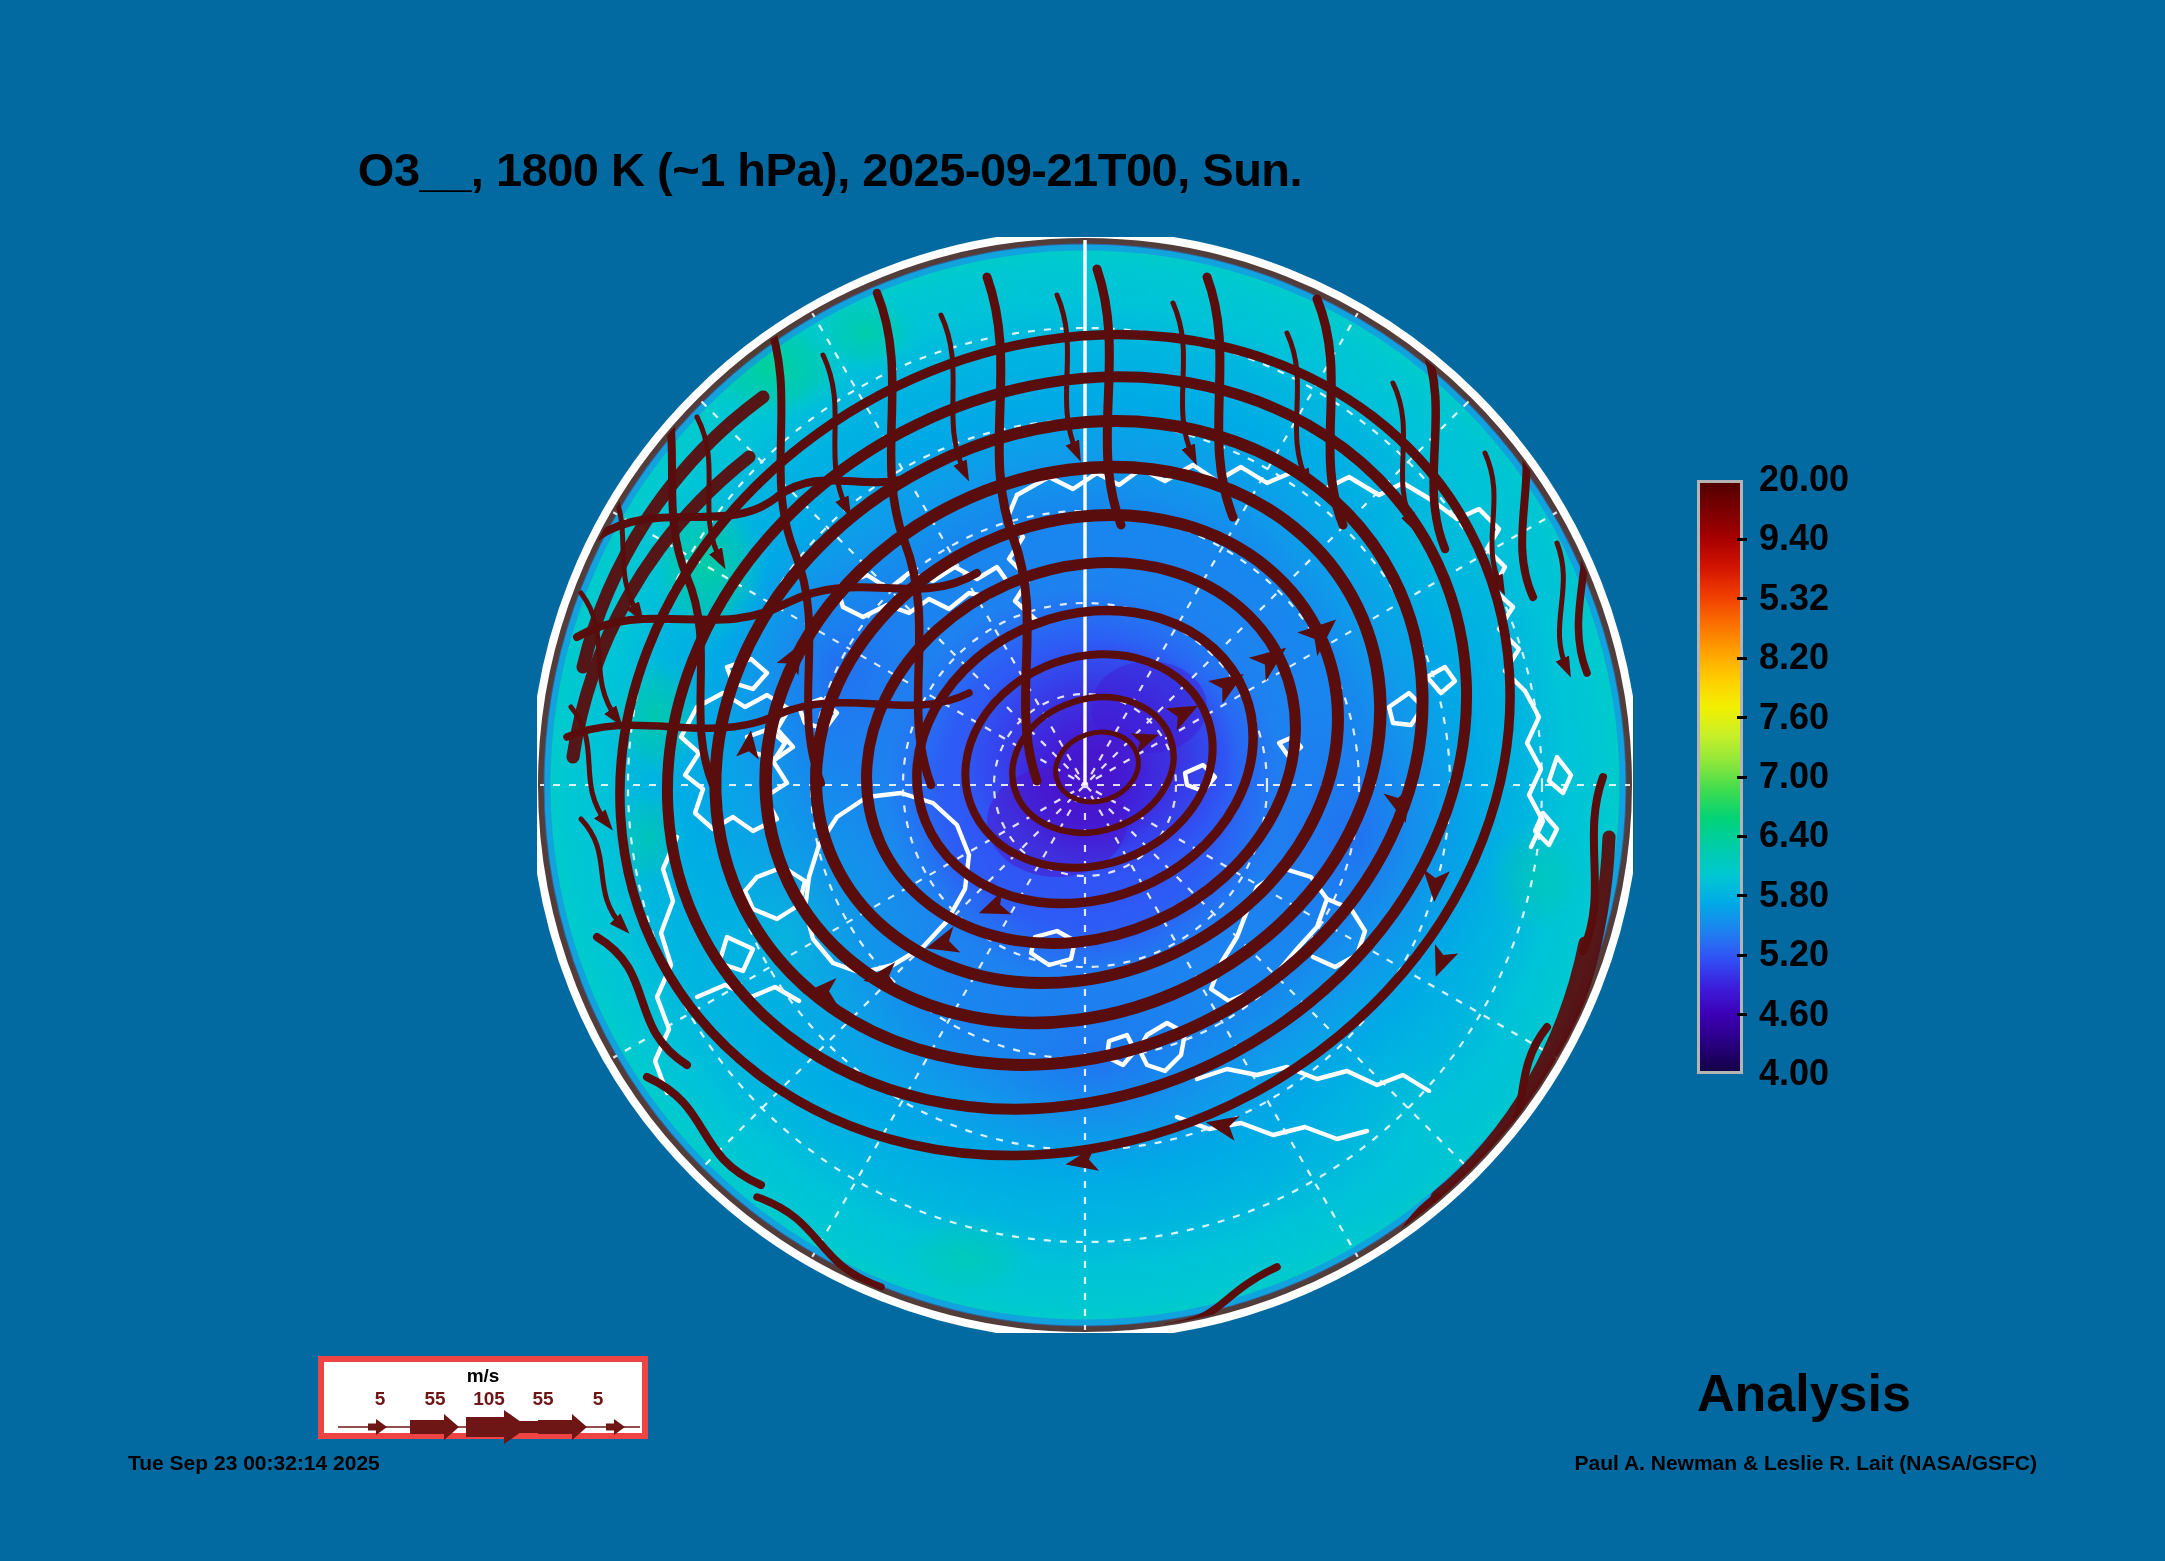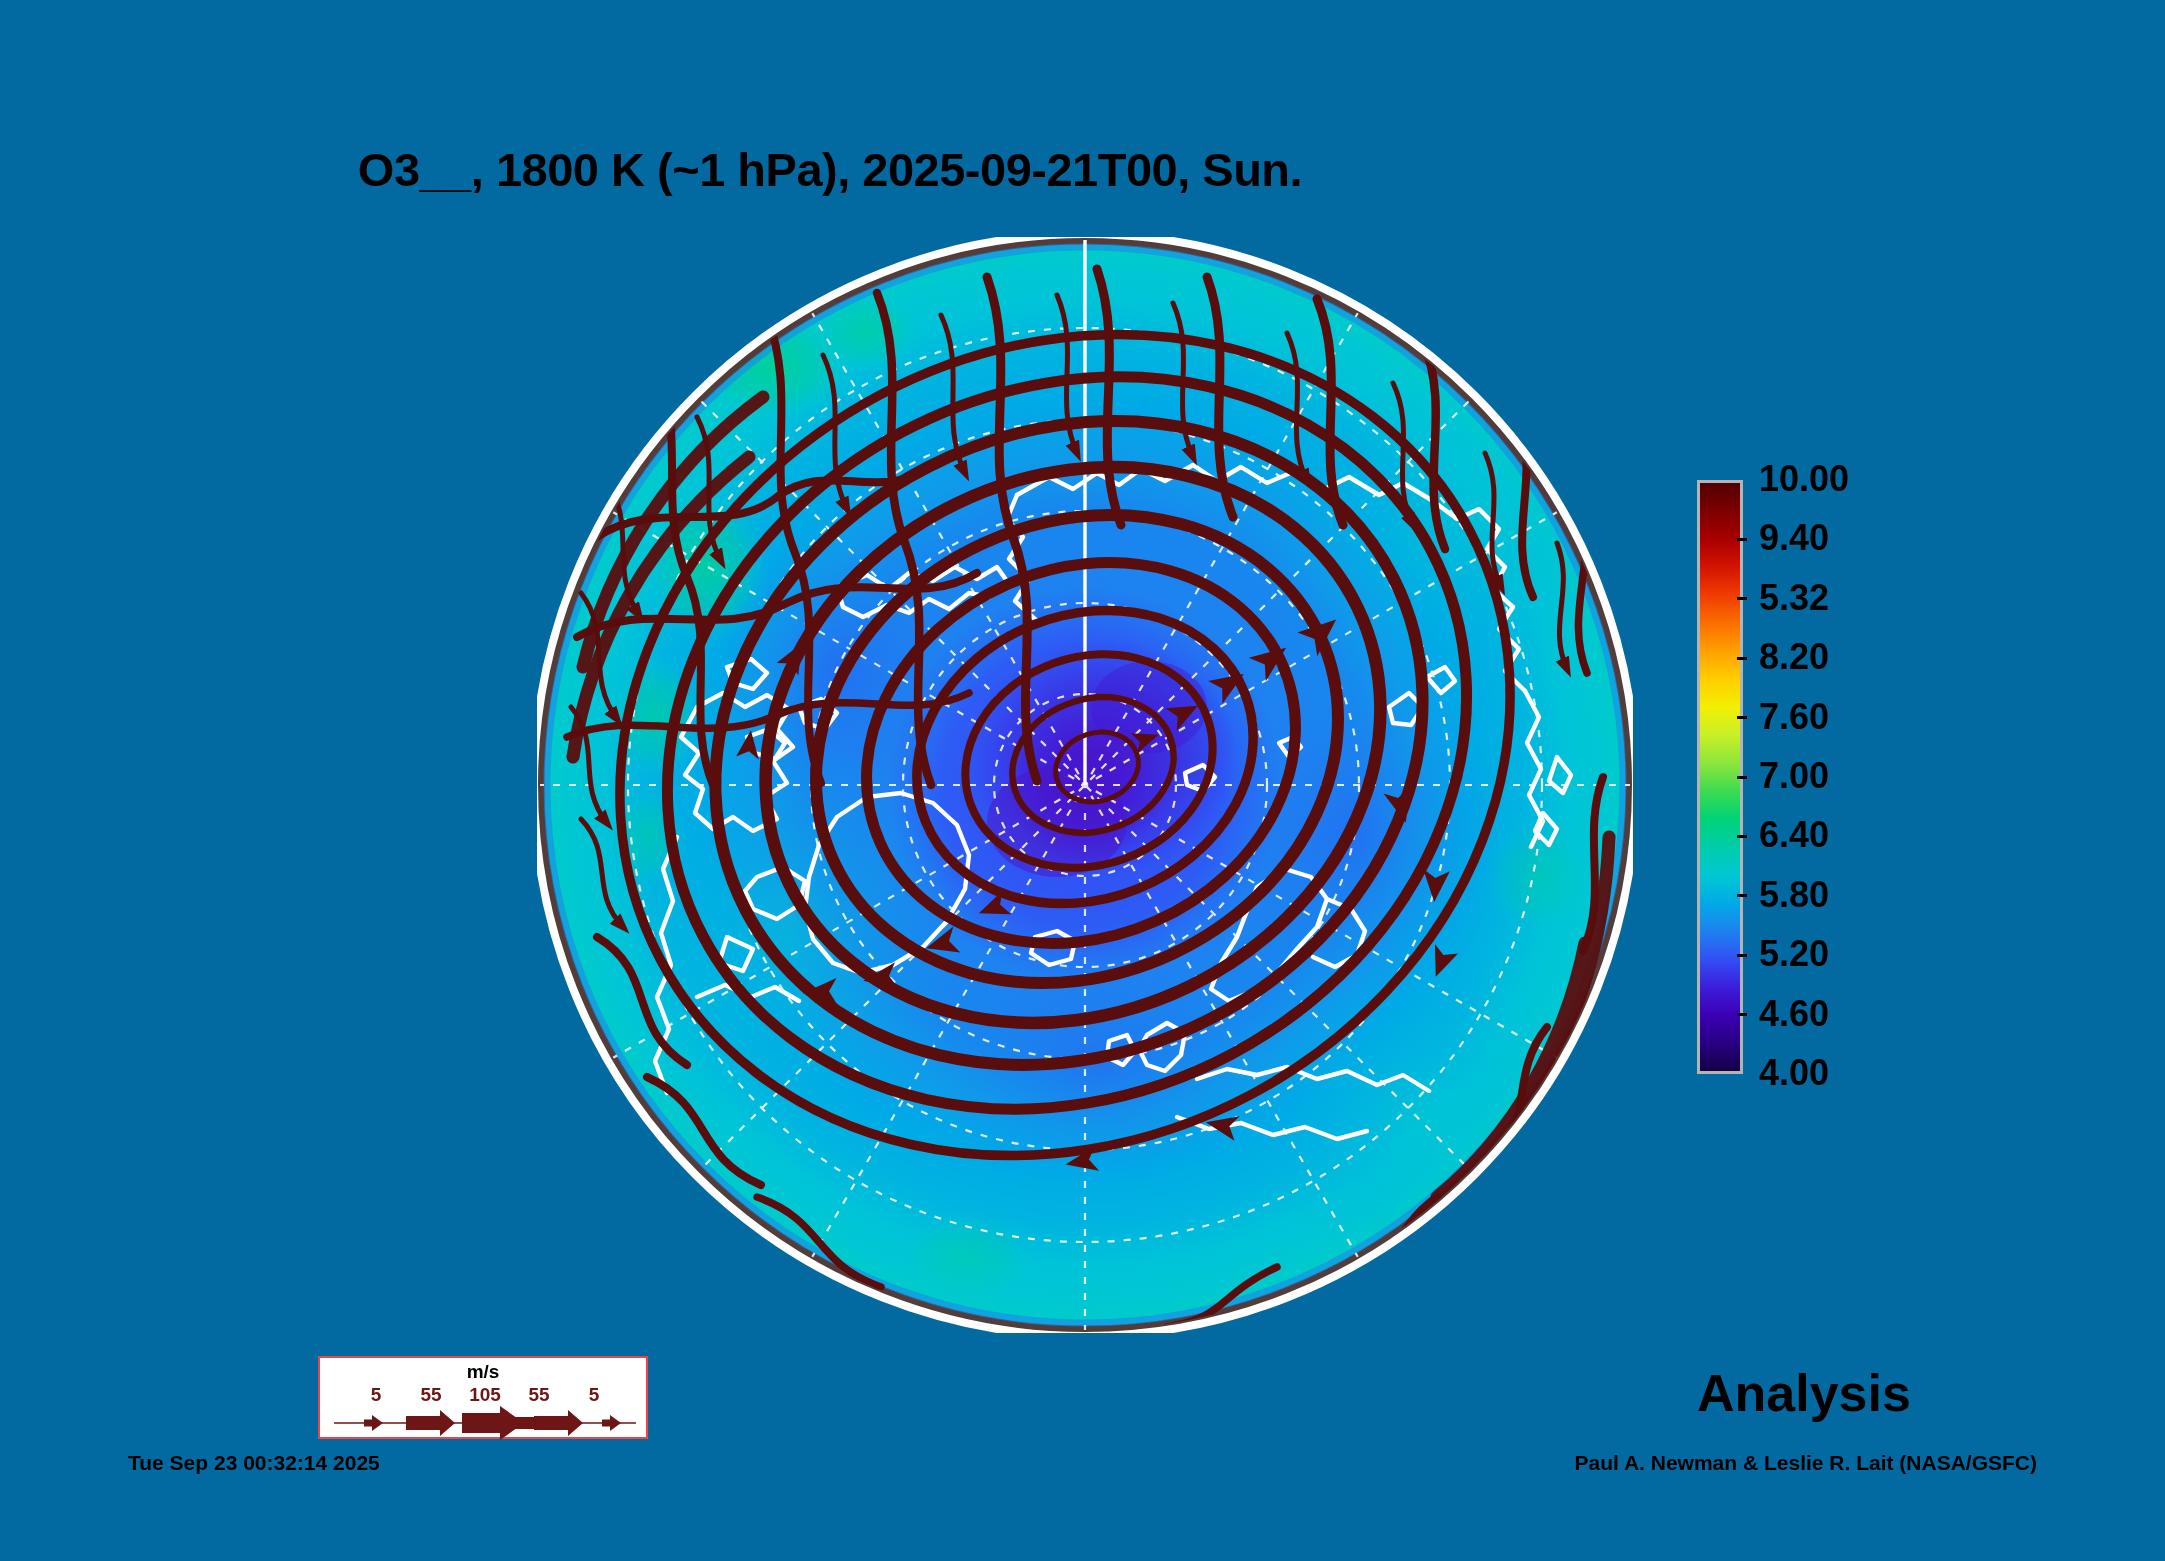"10.00" div.cb-label { text: 10.00 -> 20.00 }
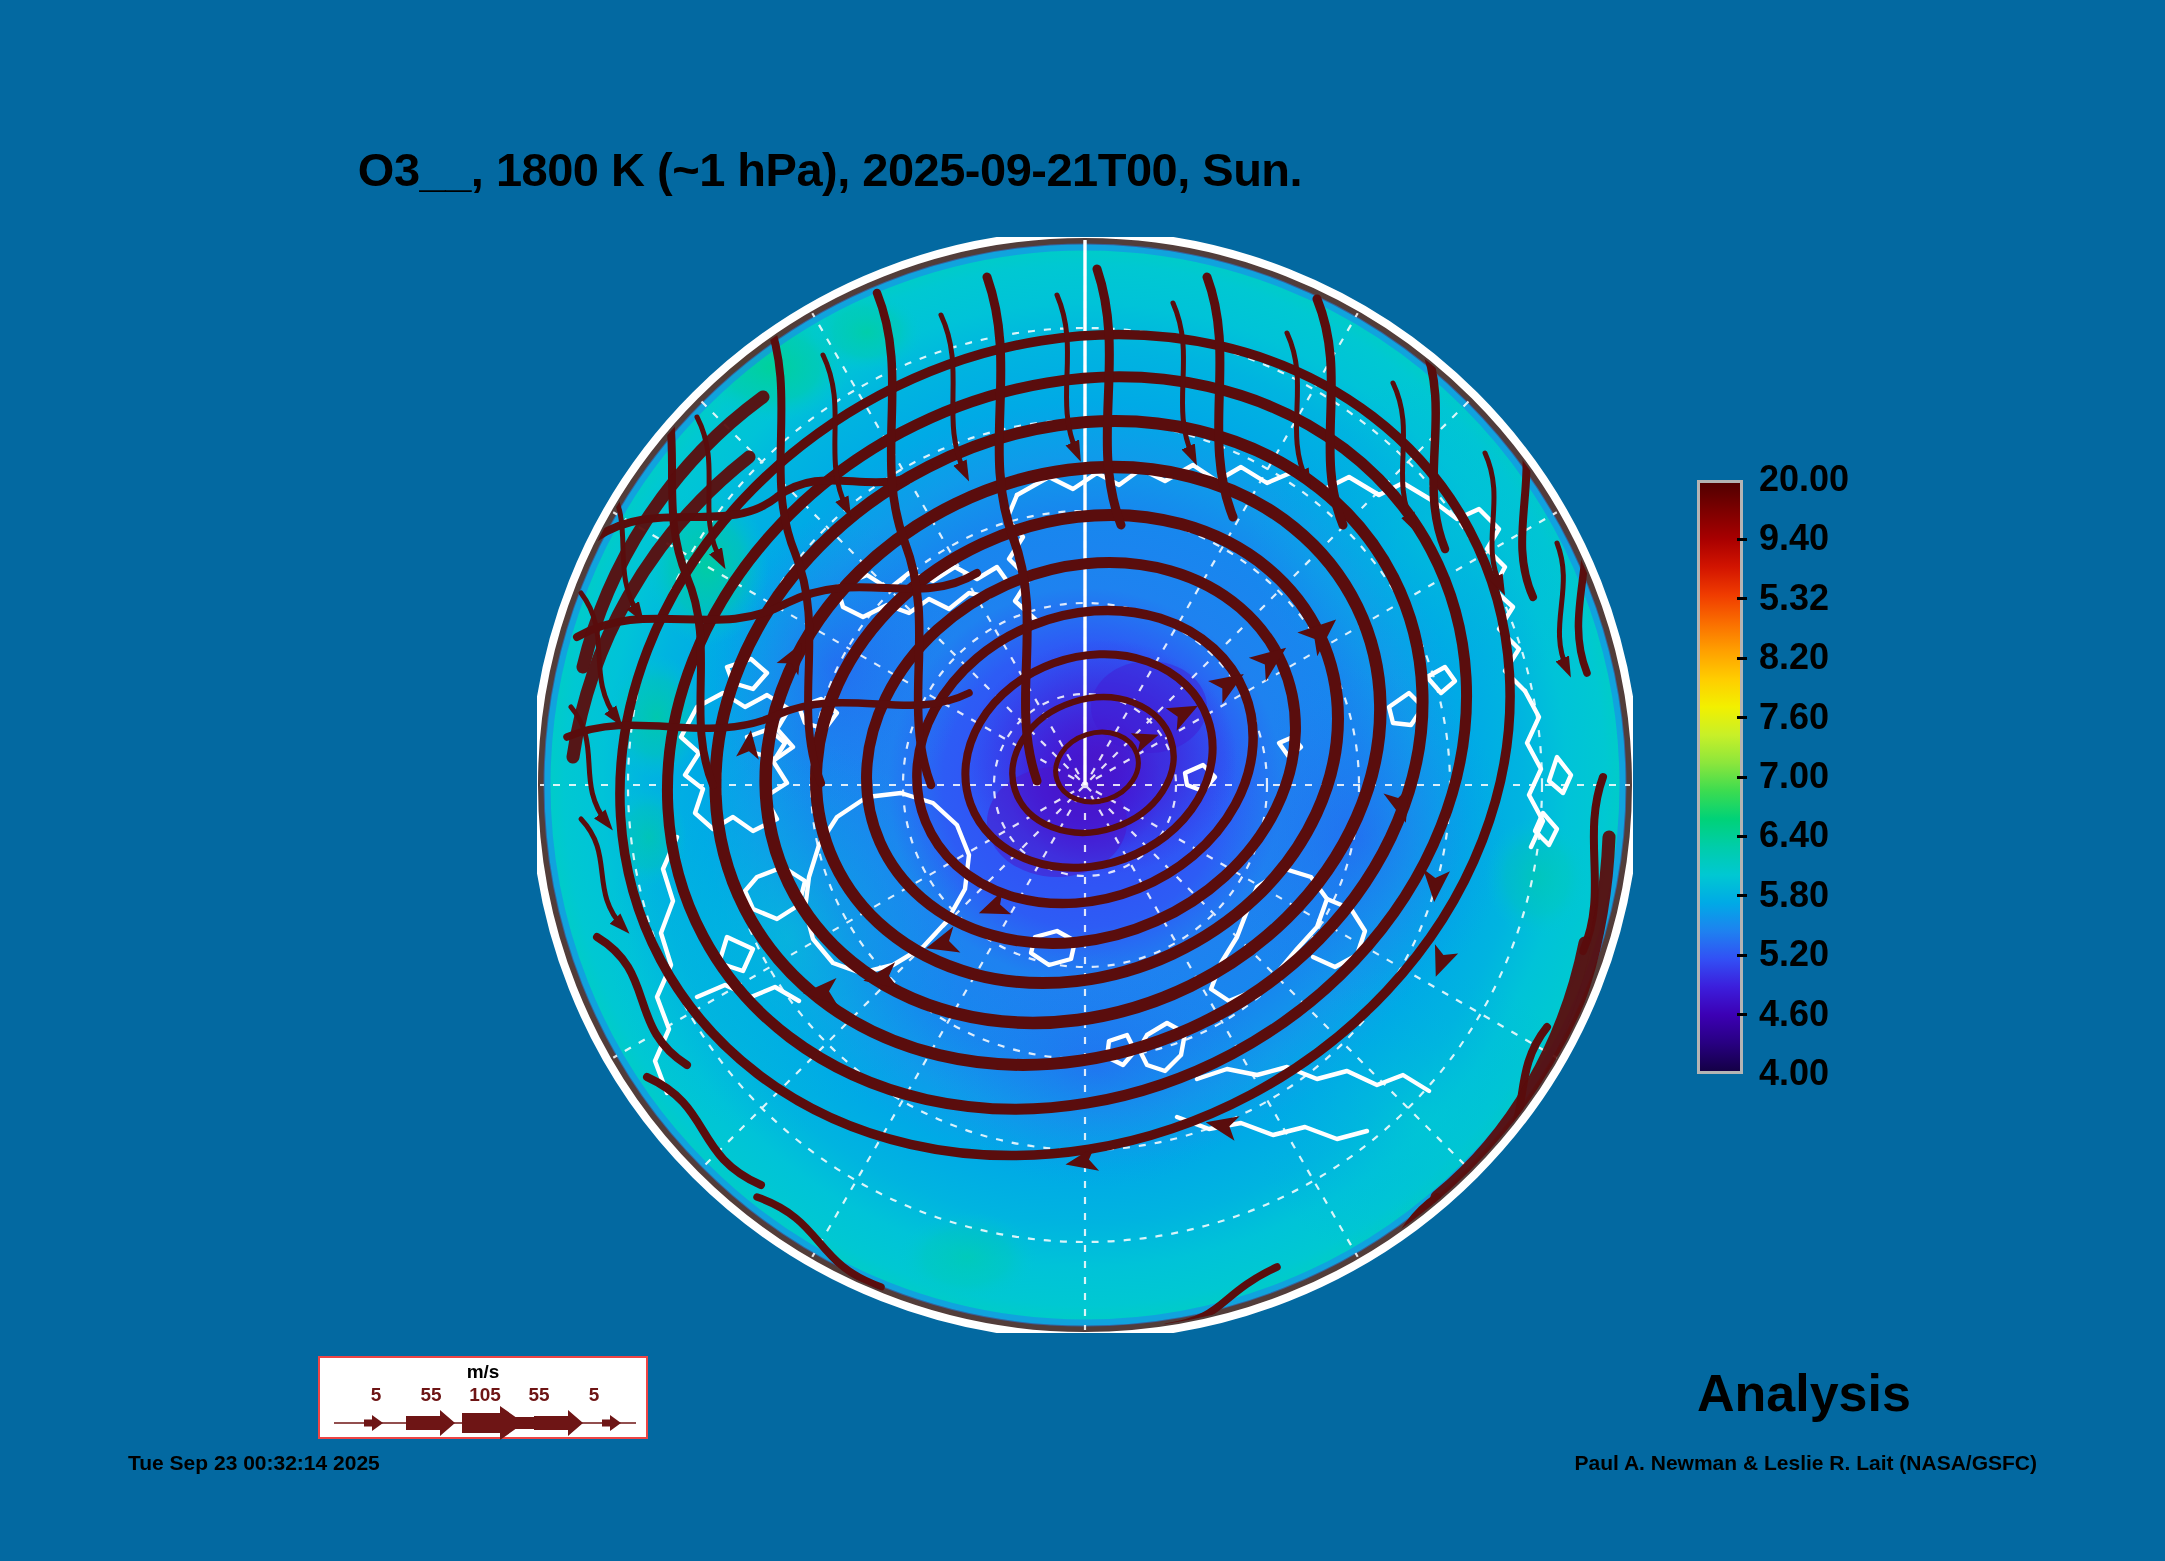"m/s" #wind-legend { border: 2px solid #ef4444 -> 6px solid #ef4444 }
